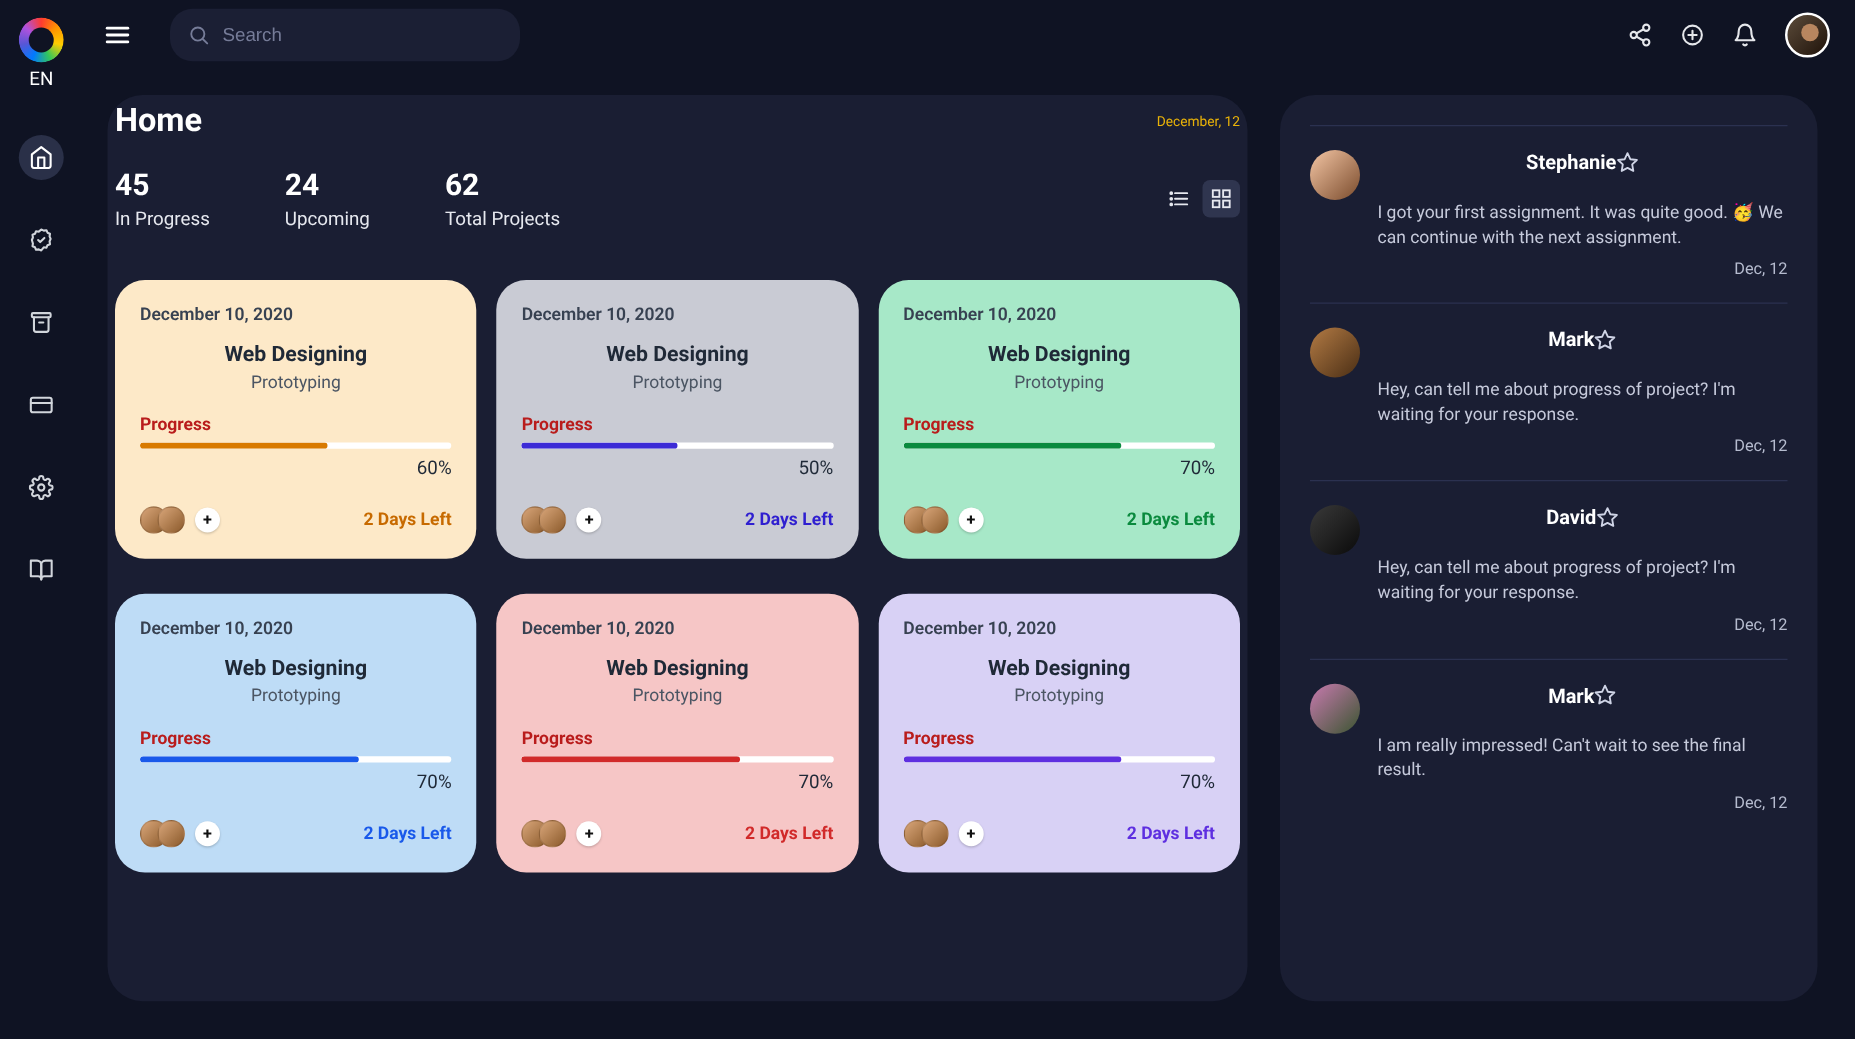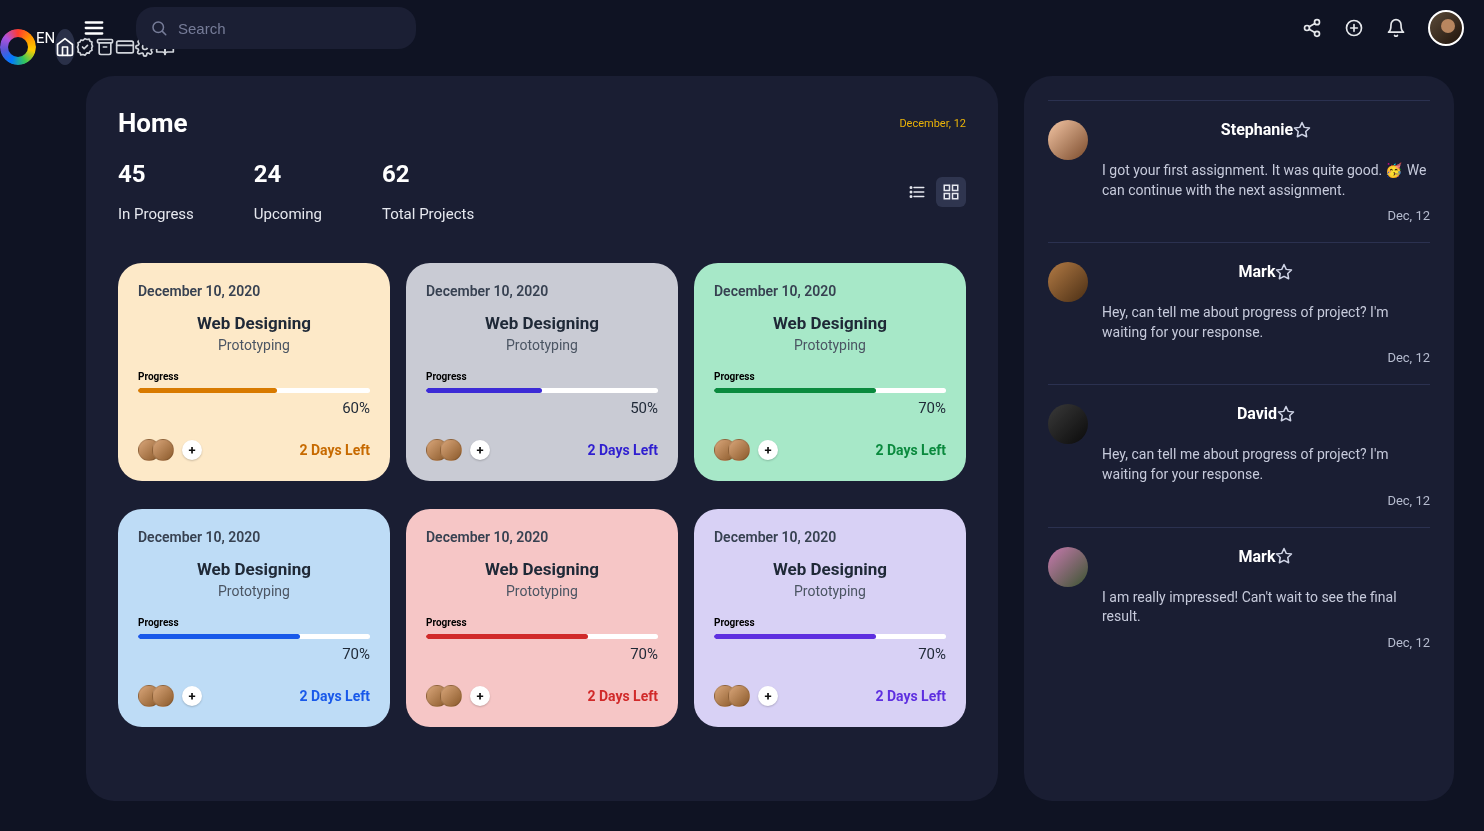"EN" .sidebar { align-items: none -> center; flex-direction: row -> column; padding-top: 29px -> 14px }
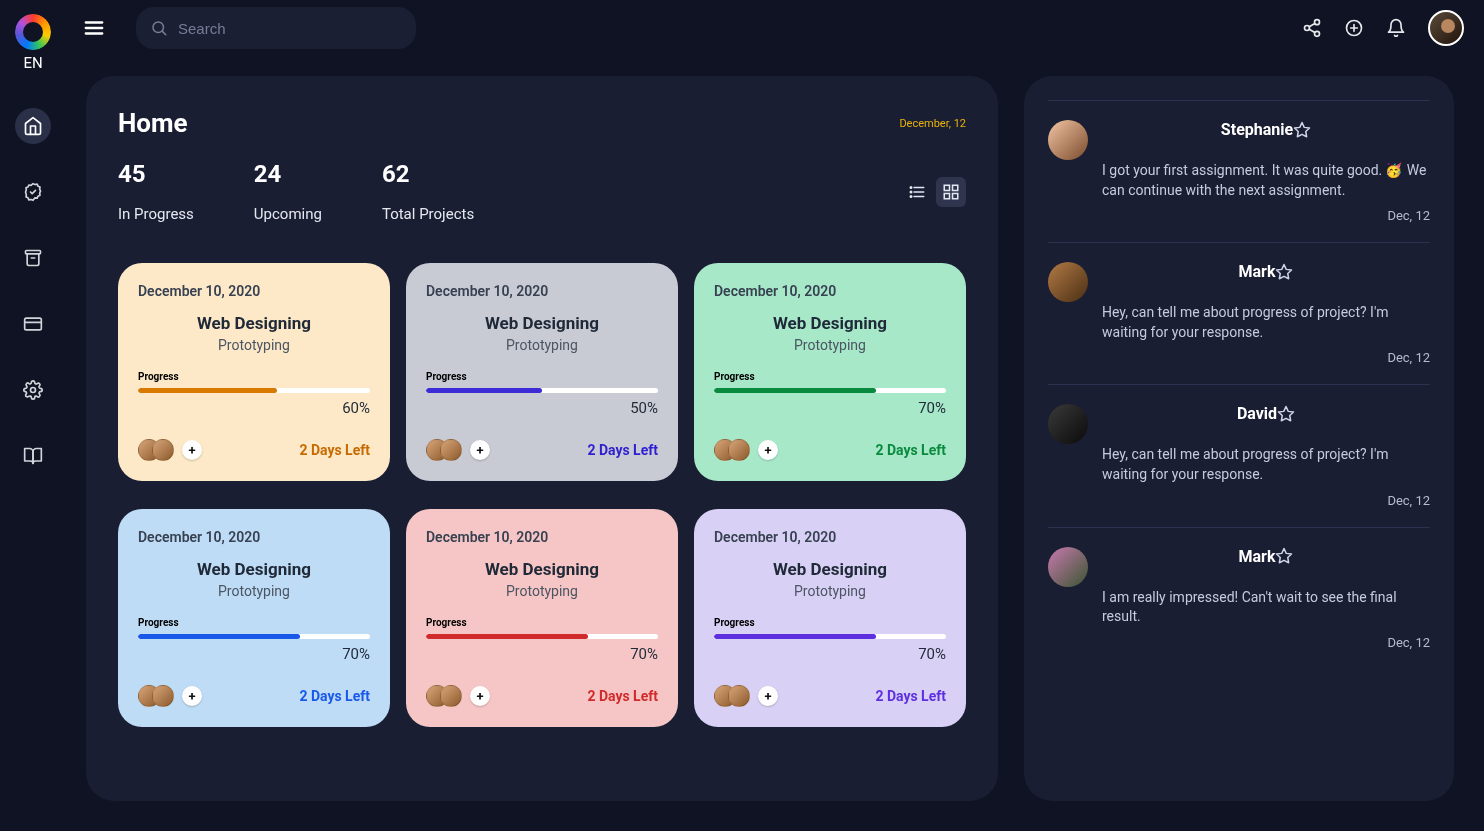"Home" .panel { padding: 32px -> 6px }
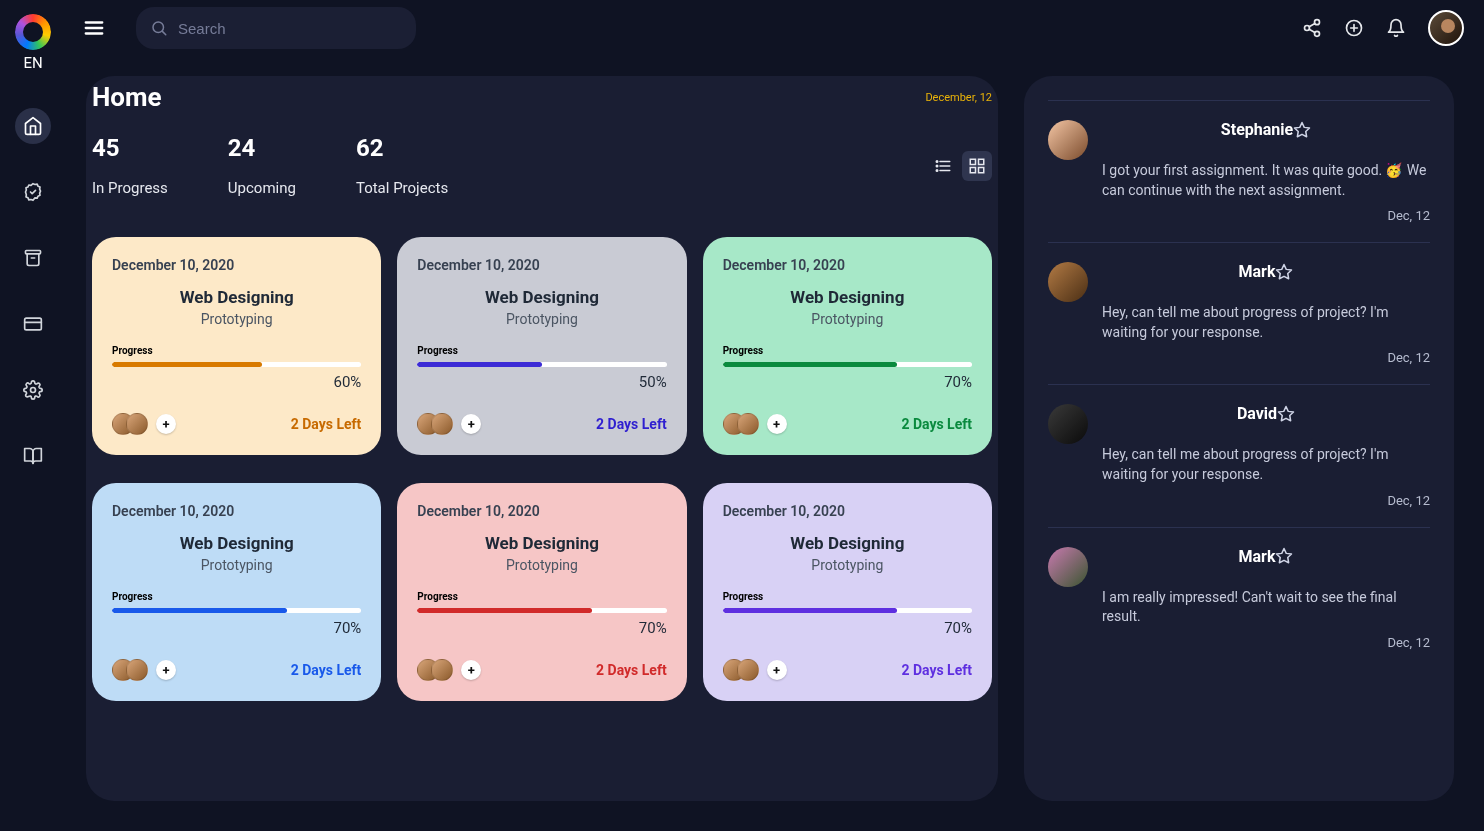"In Progress" .stat-label { margin-top: 17px -> 4px }
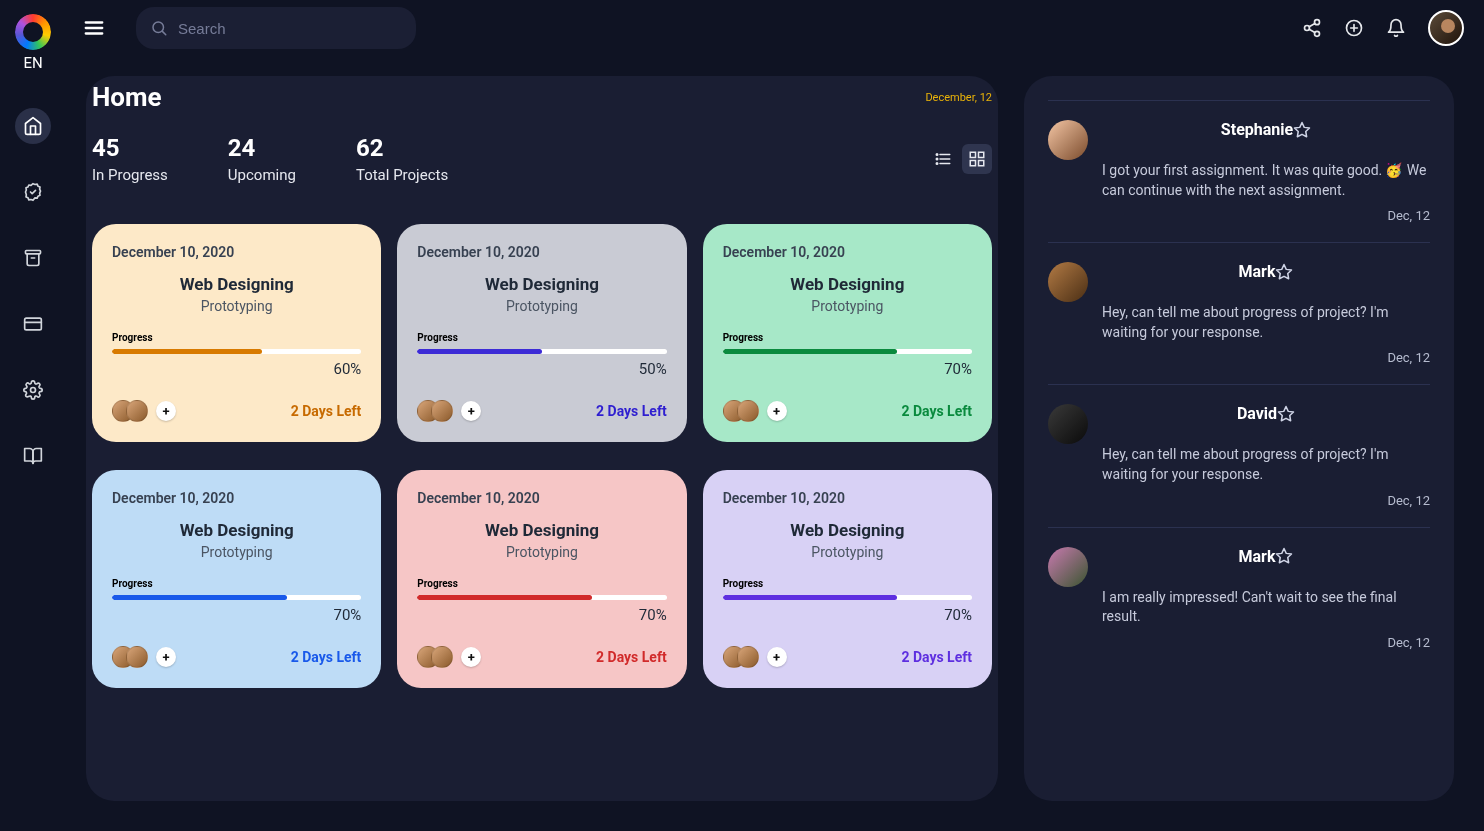"Progress" .card-prog-label { color: #000000 -> #b91c1c; font-size: 10px -> 14px }
